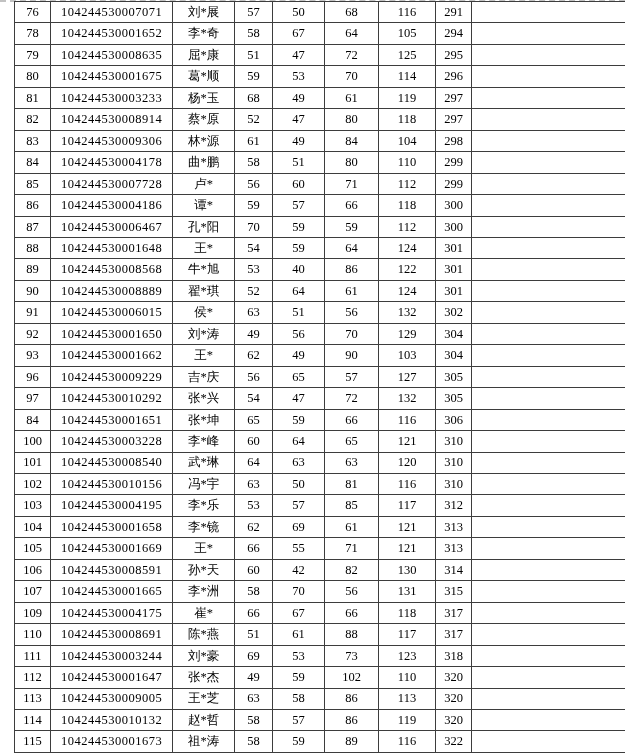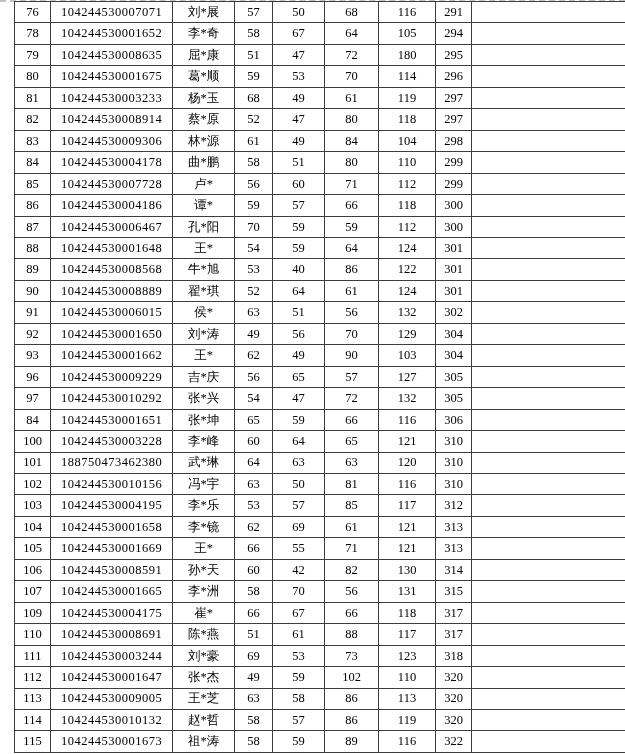"180" td.cell-score4 { text: 180 -> 125 }
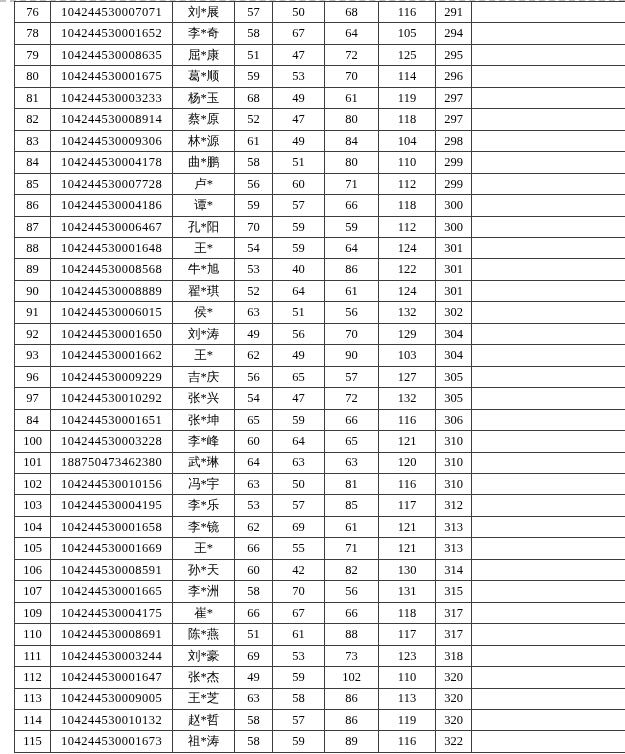"188750473462380" td.cell-id { text: 188750473462380 -> 104244530008540 }
